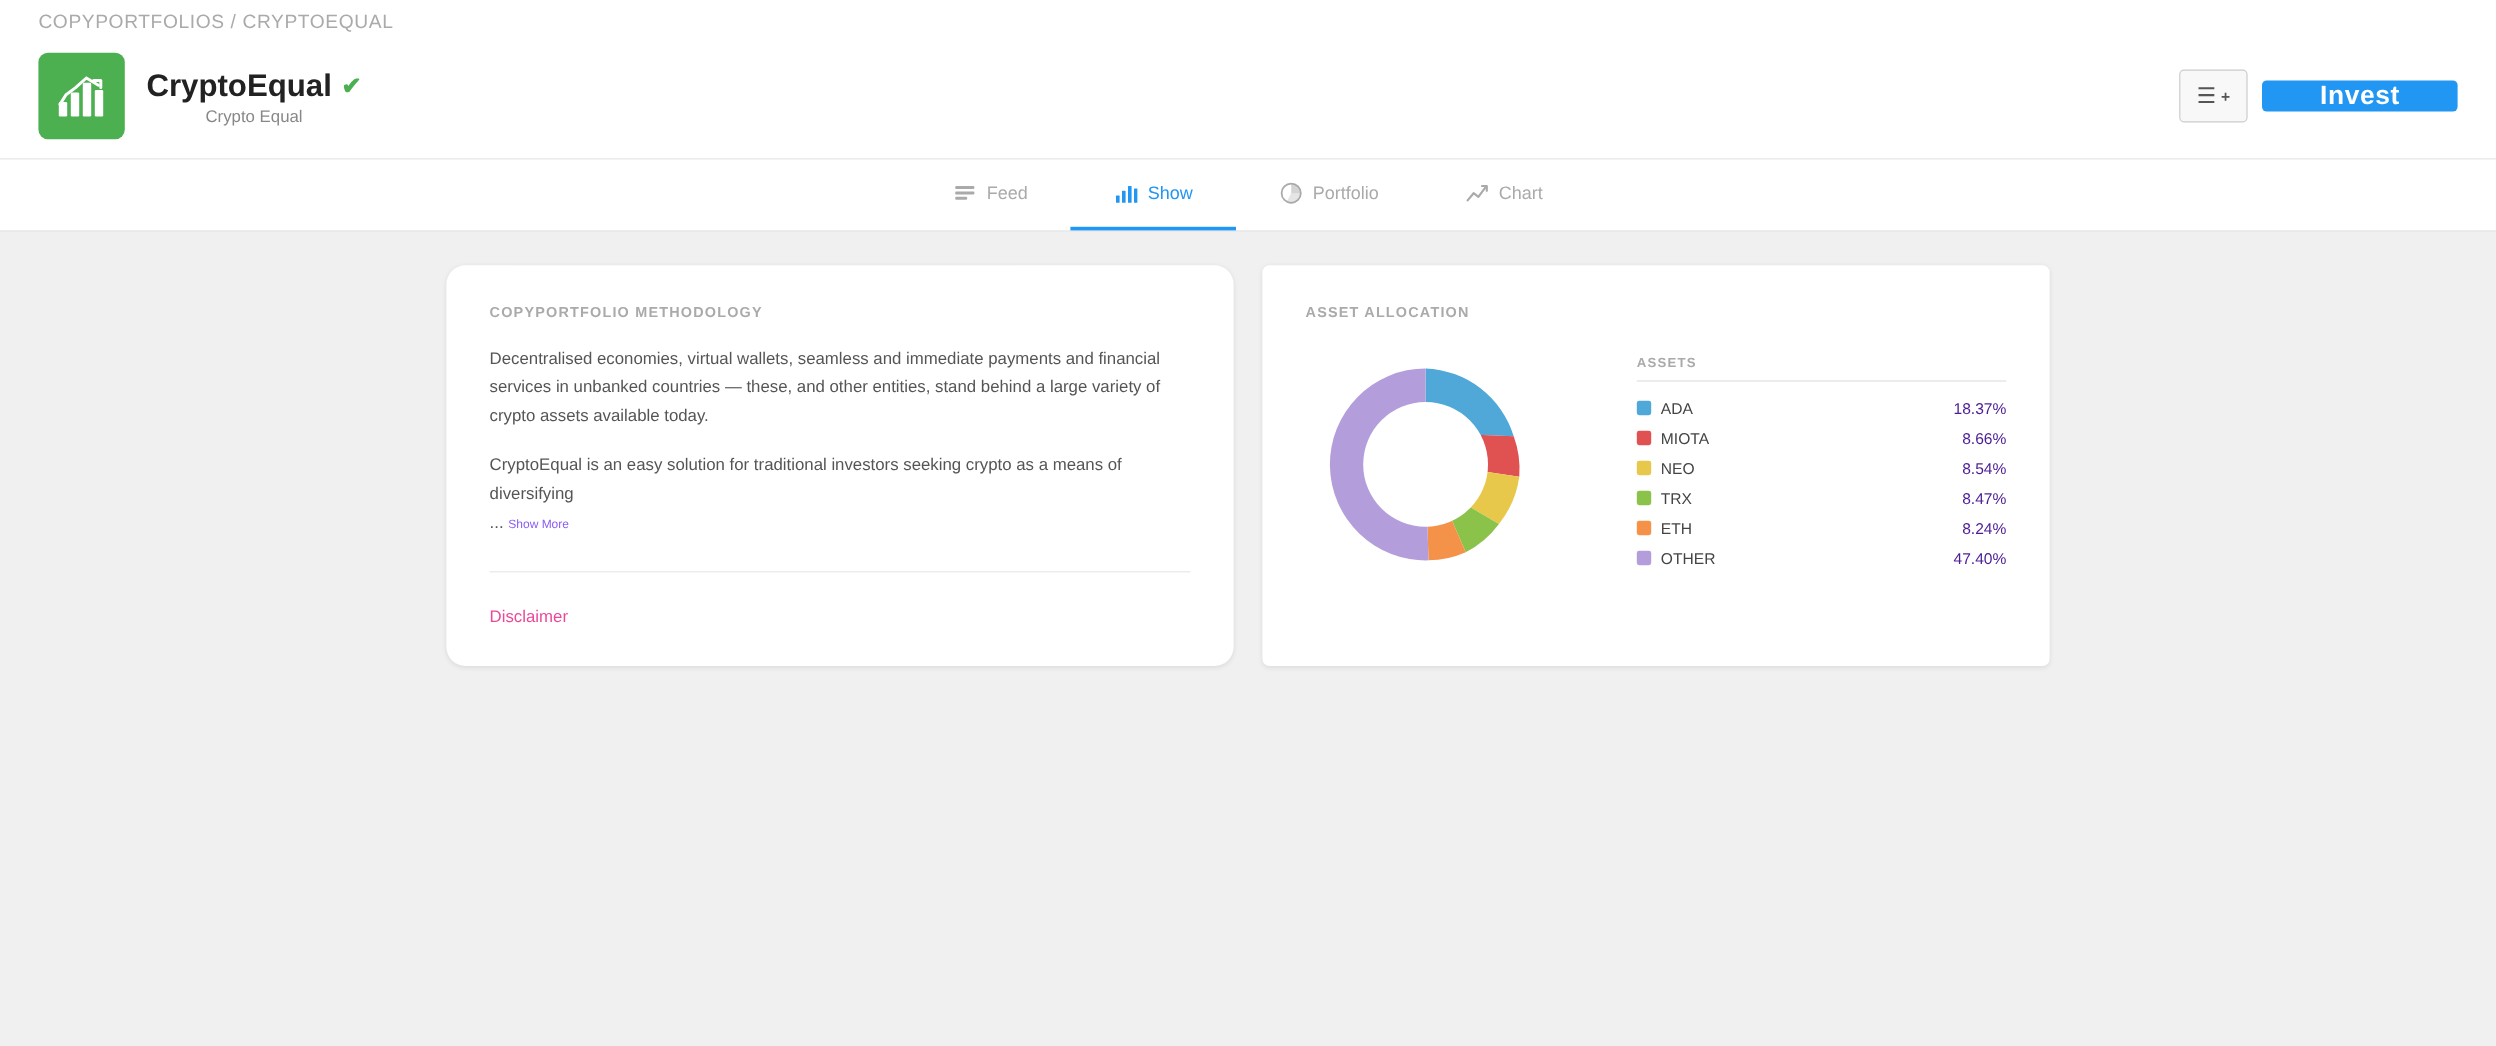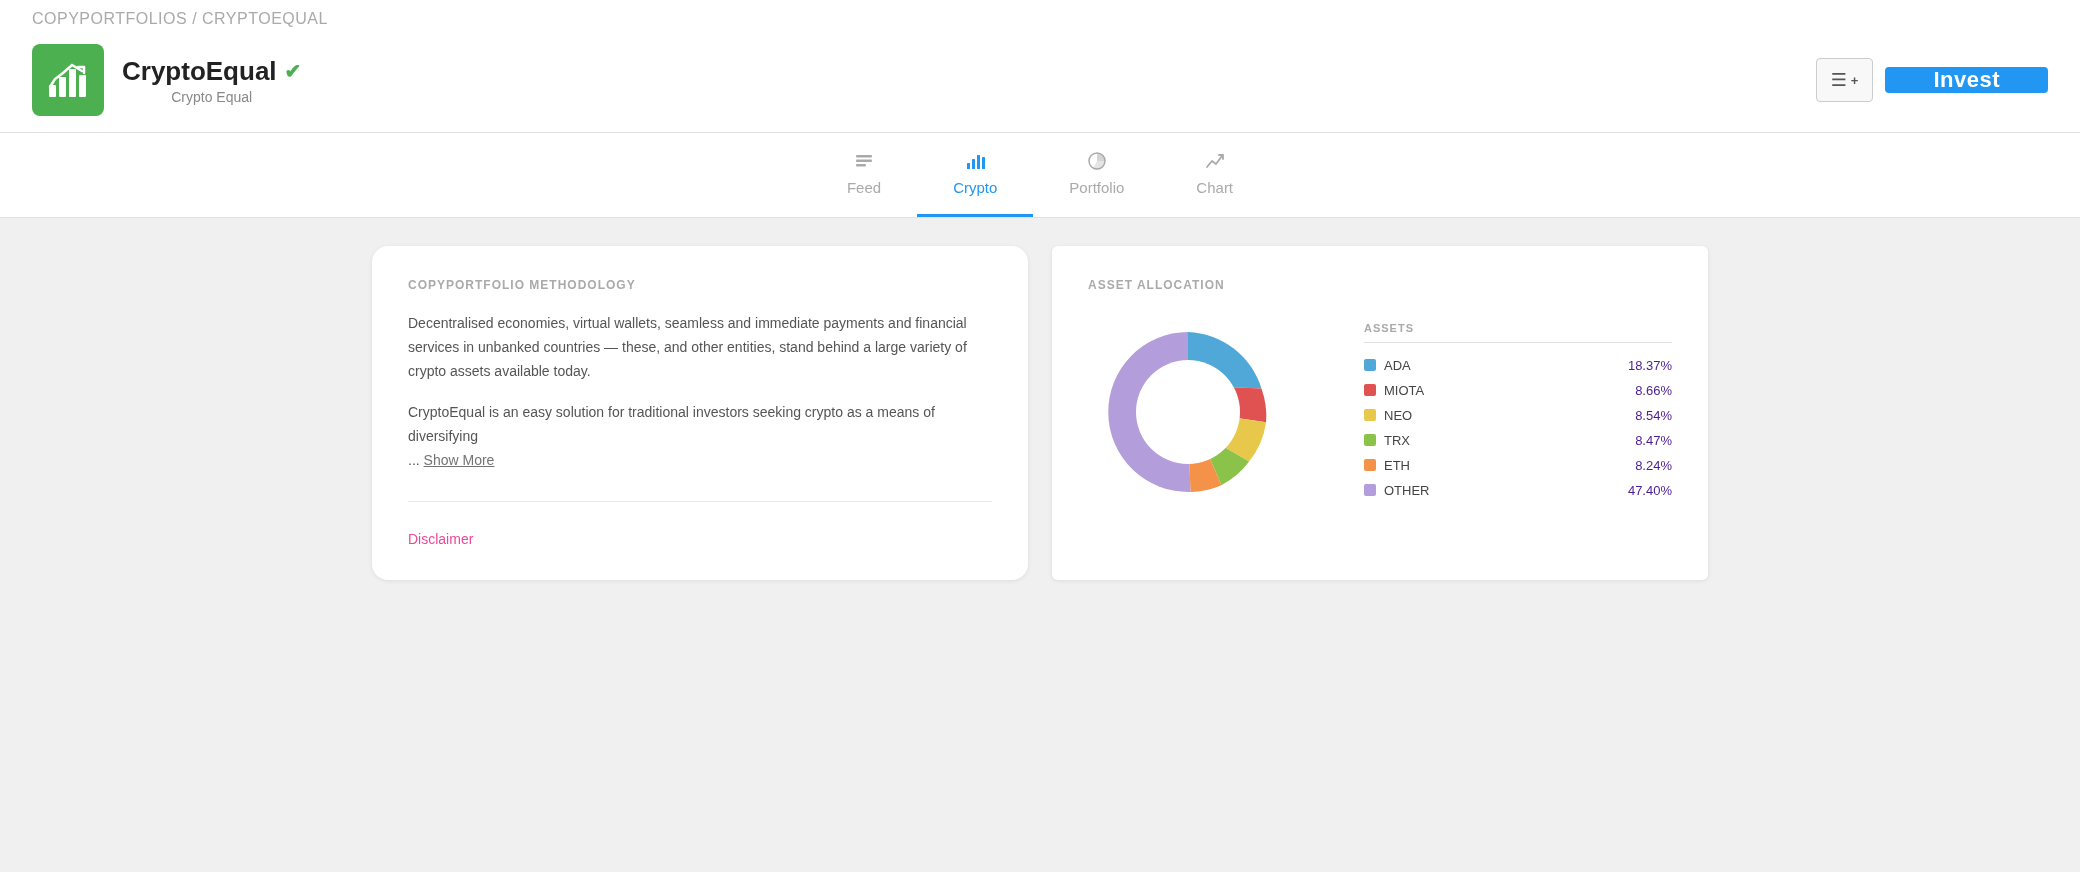"Feed" .nav-tab { flex-direction: column -> none }
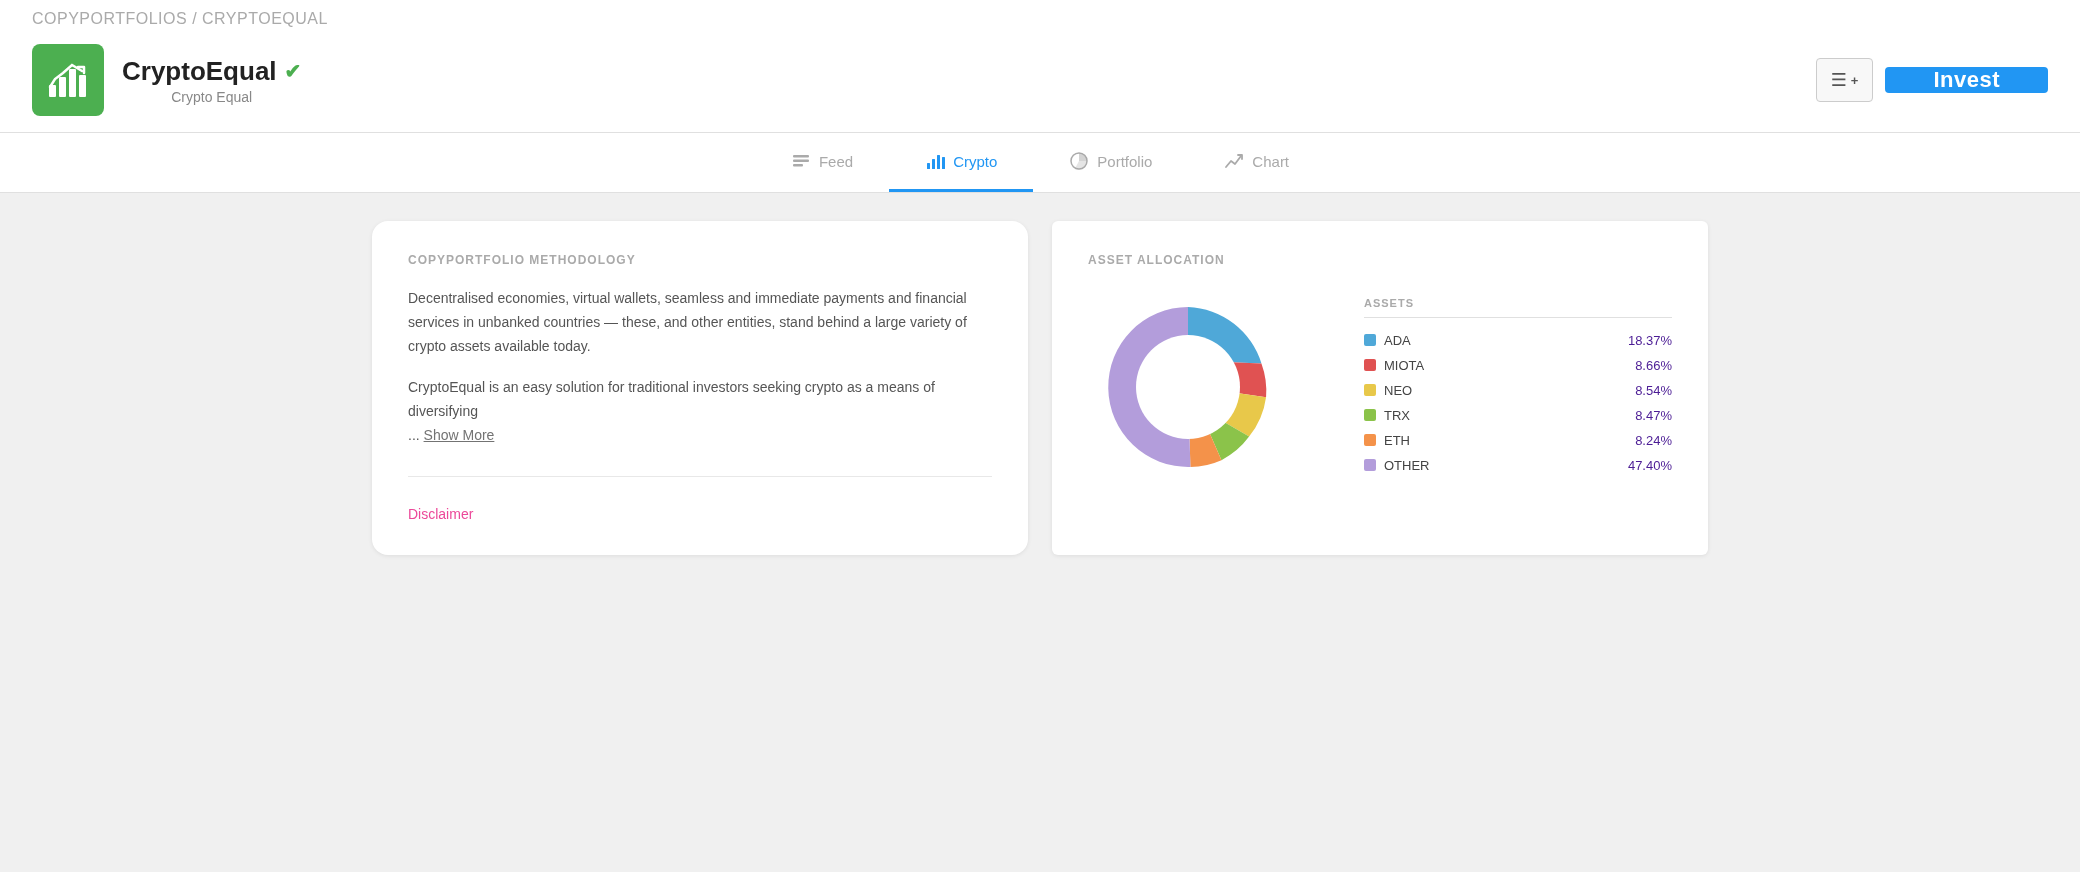"Crypto" span { text: Crypto -> Show }
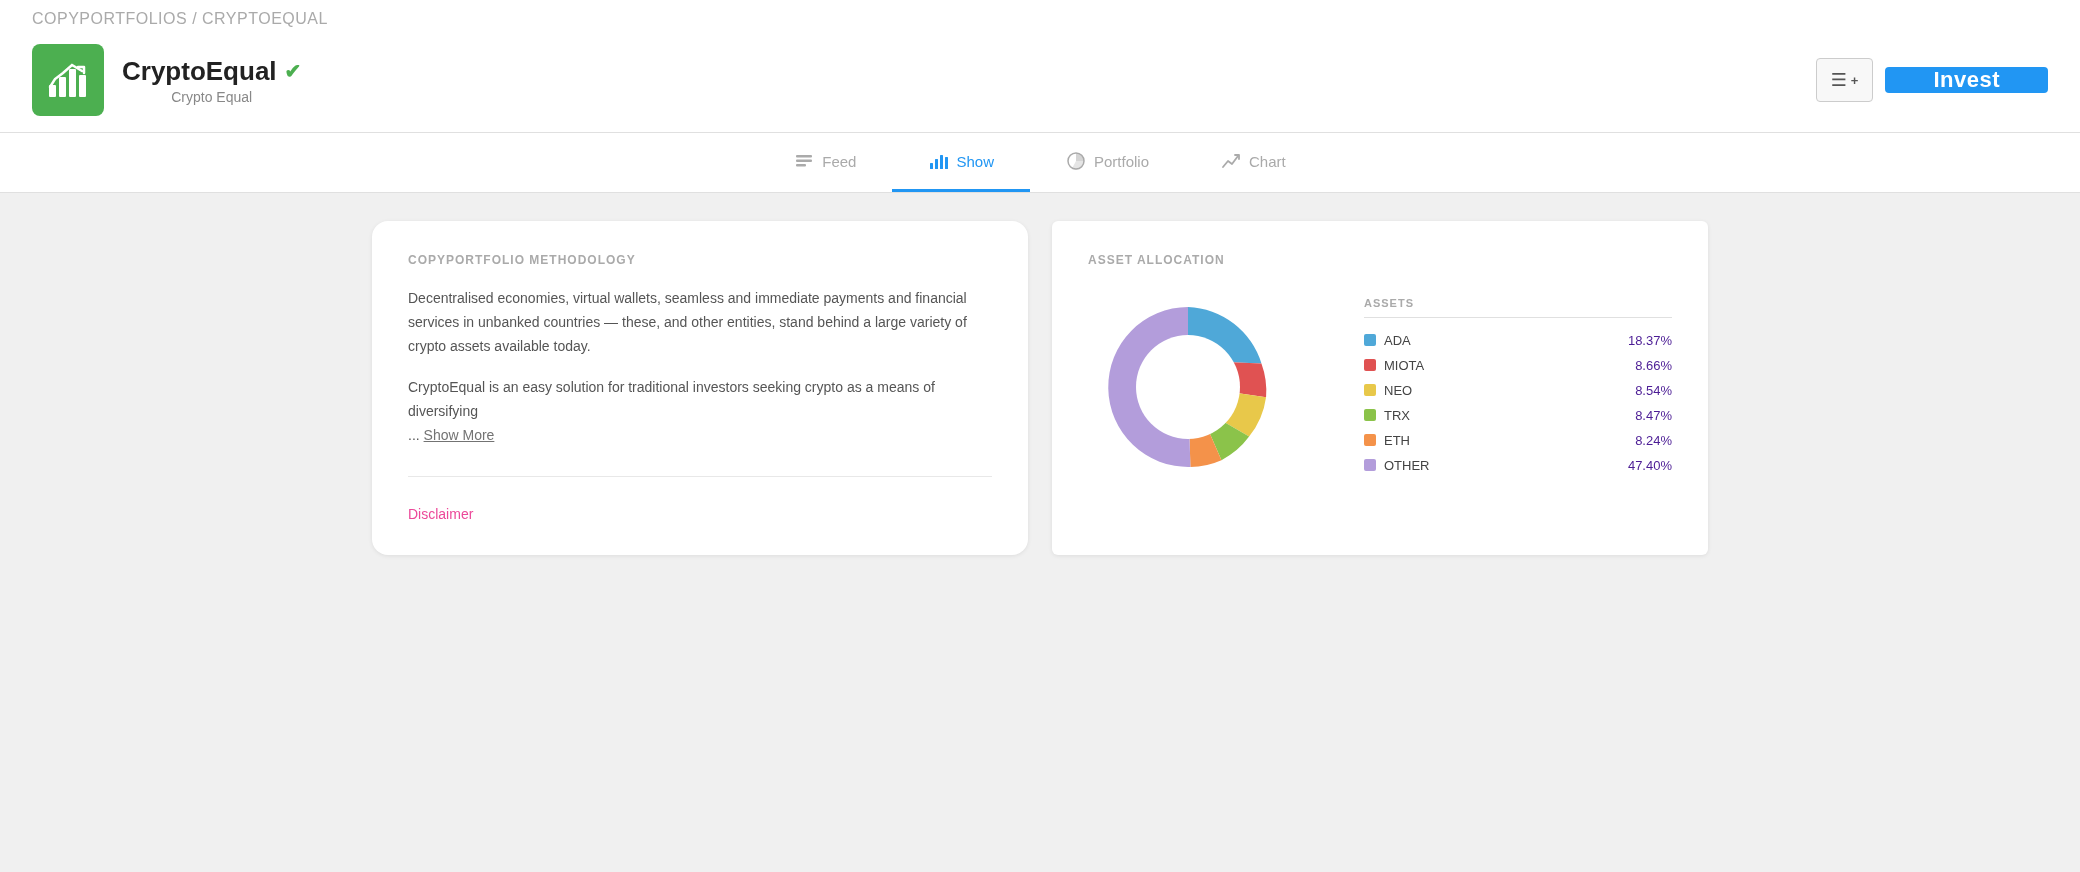"Show More" .show-more-link { color: #737373 -> #8b5cf6; font-size: 14px -> 10px; text-decoration: underline -> none }
